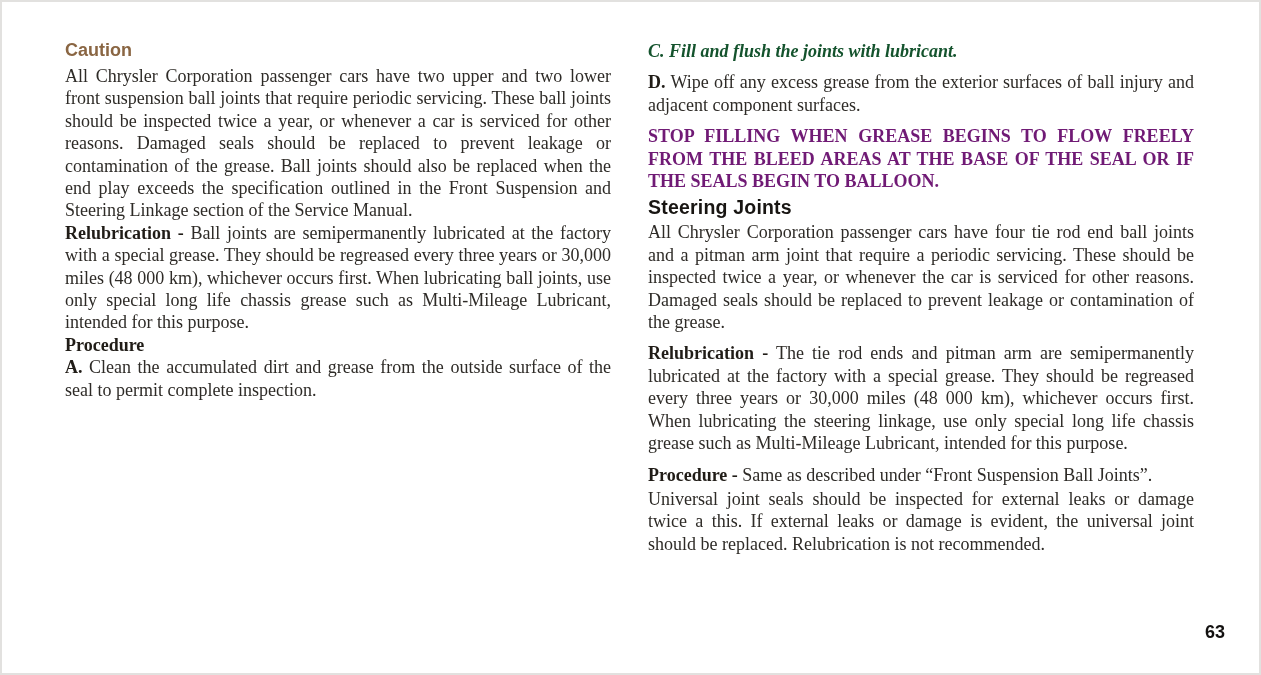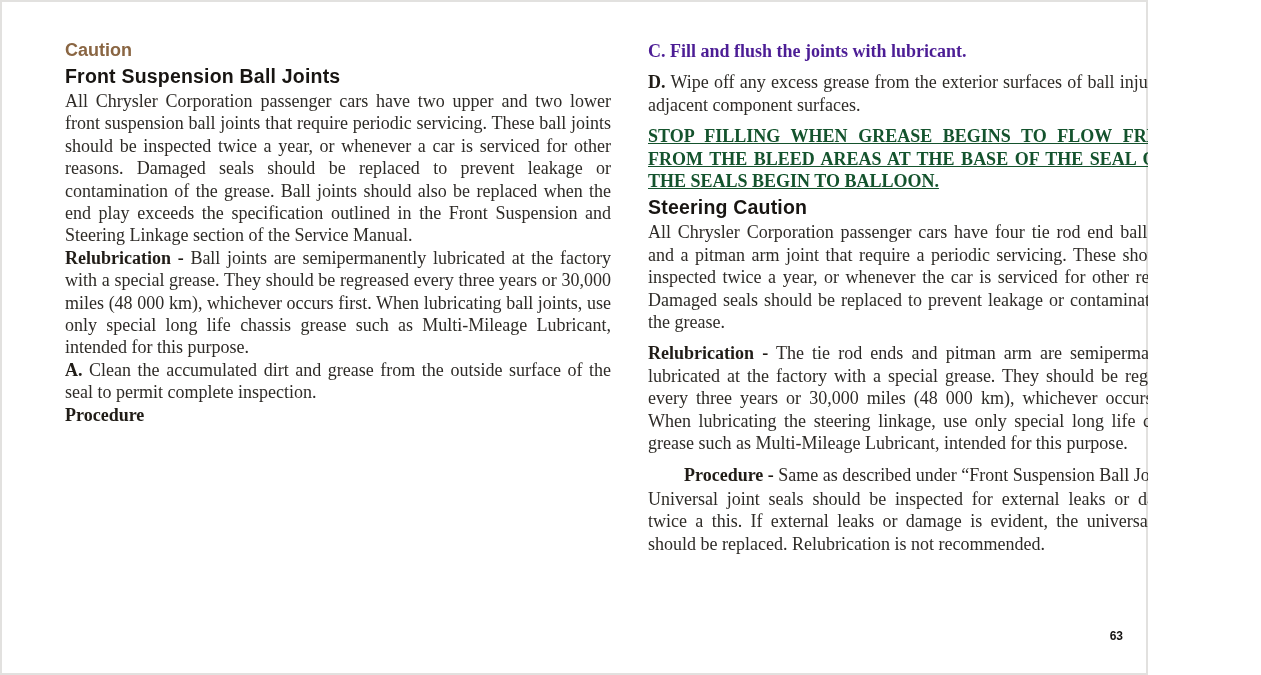"Caution" .page { width: 1148px -> 1261px }
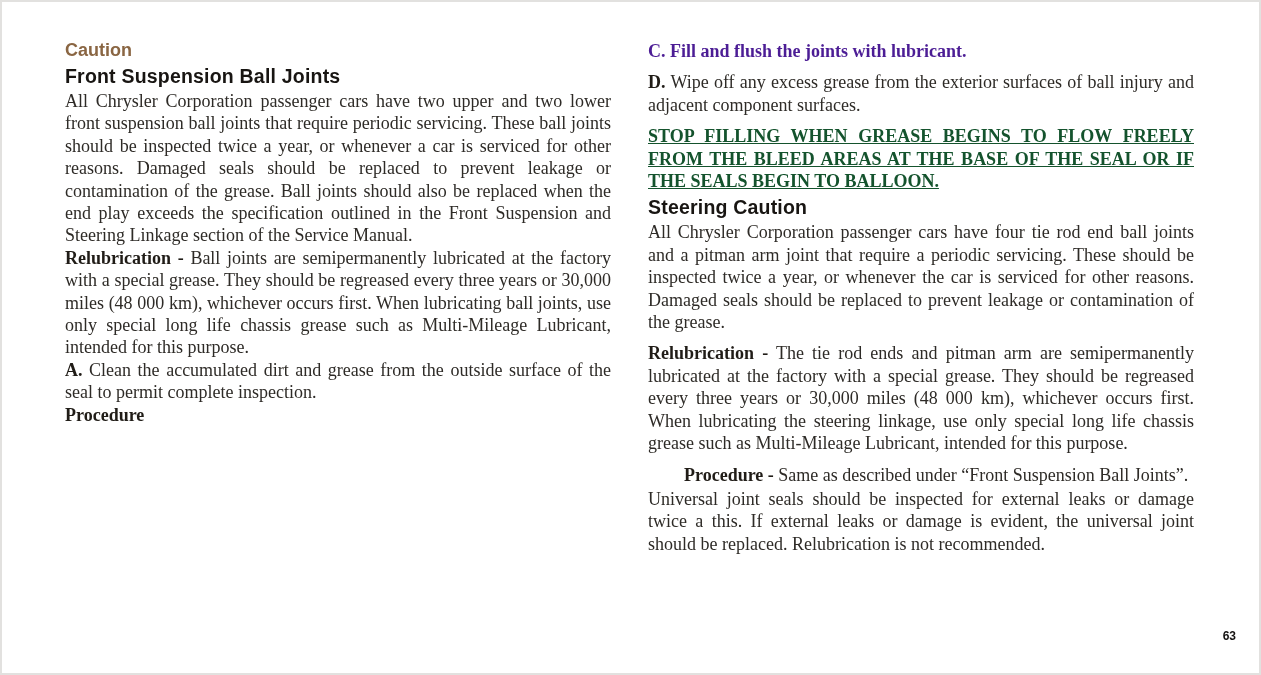"C. Fill and flush the" .bold-step { color: #4c1d95 -> #14532d; font-style: none -> italic }
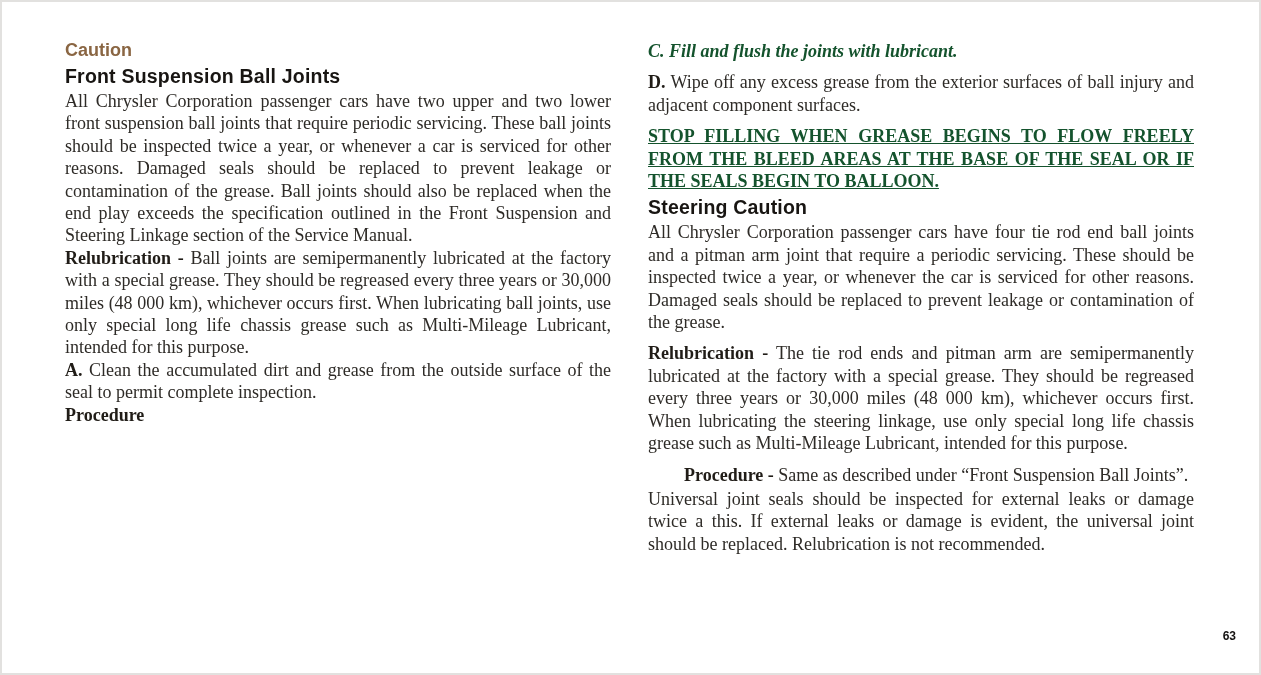"Front Suspension Ball Joints" h1.section-heading { html: <h1>Front Suspension Ball Joints</h1> -> none }
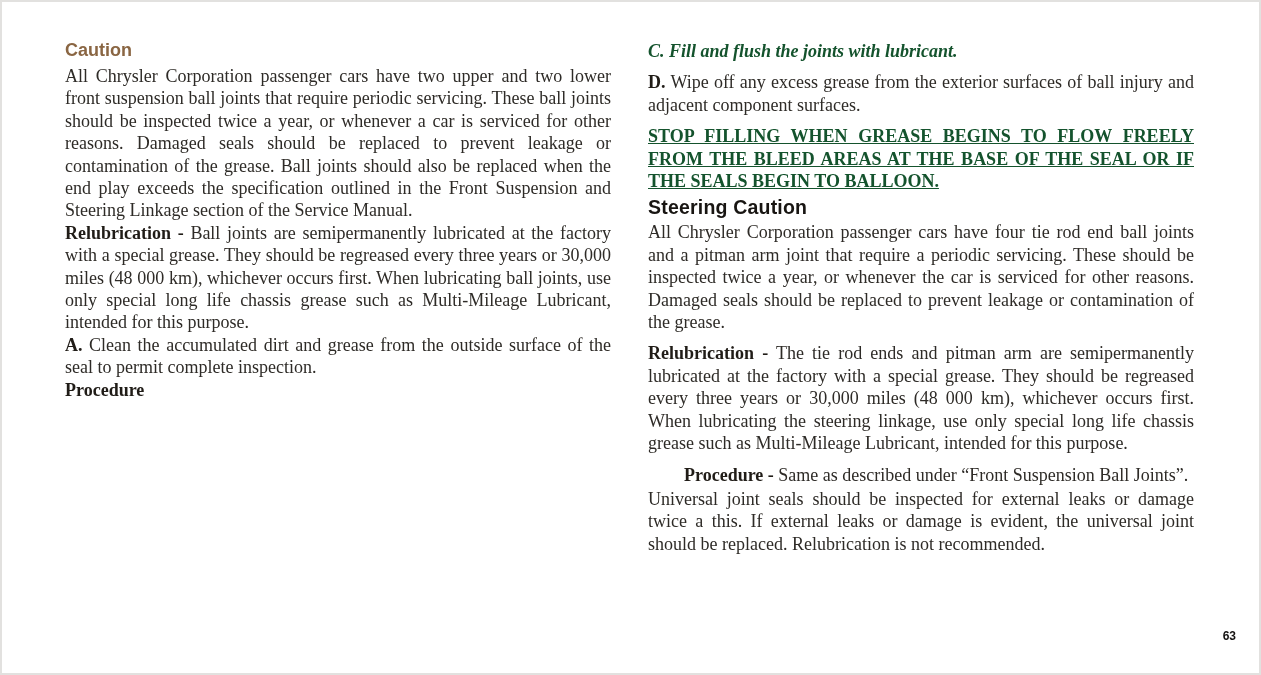"STOP FILLING WHEN GREASE BEGINS" .warning { color: #14532d -> #701a75; text-decoration: underline -> none }
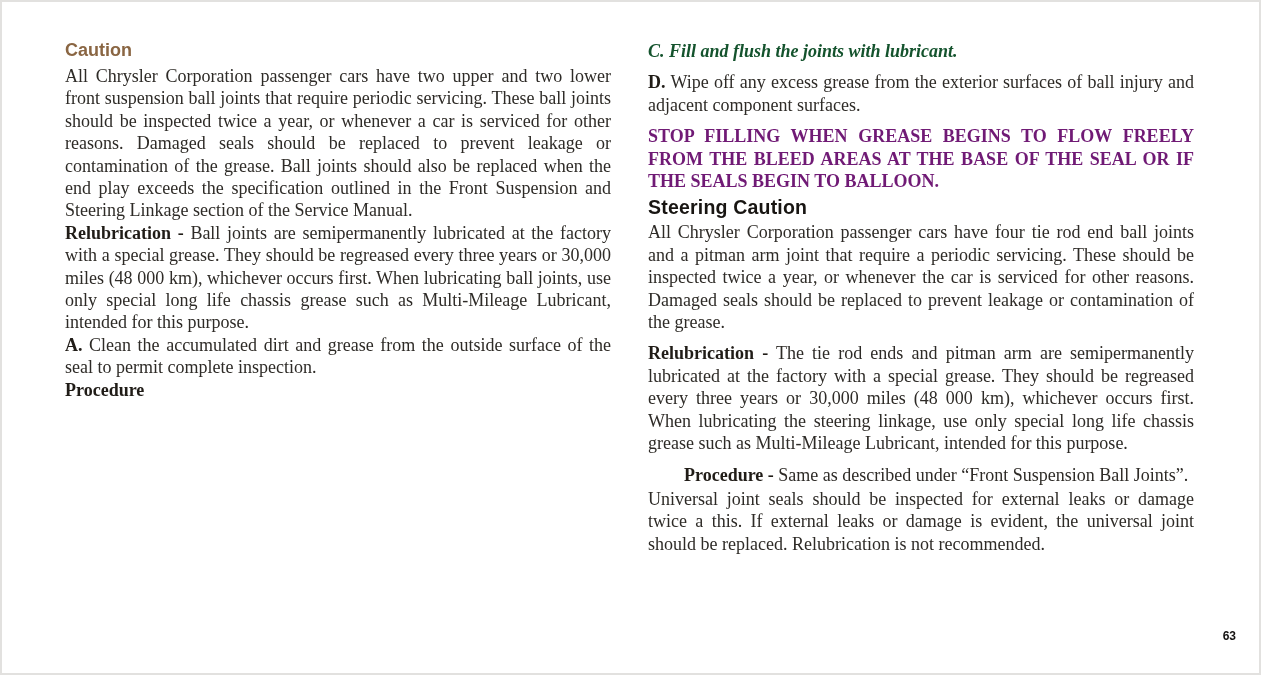"Steering Caution" h1.section-heading { text: Caution -> Joints }
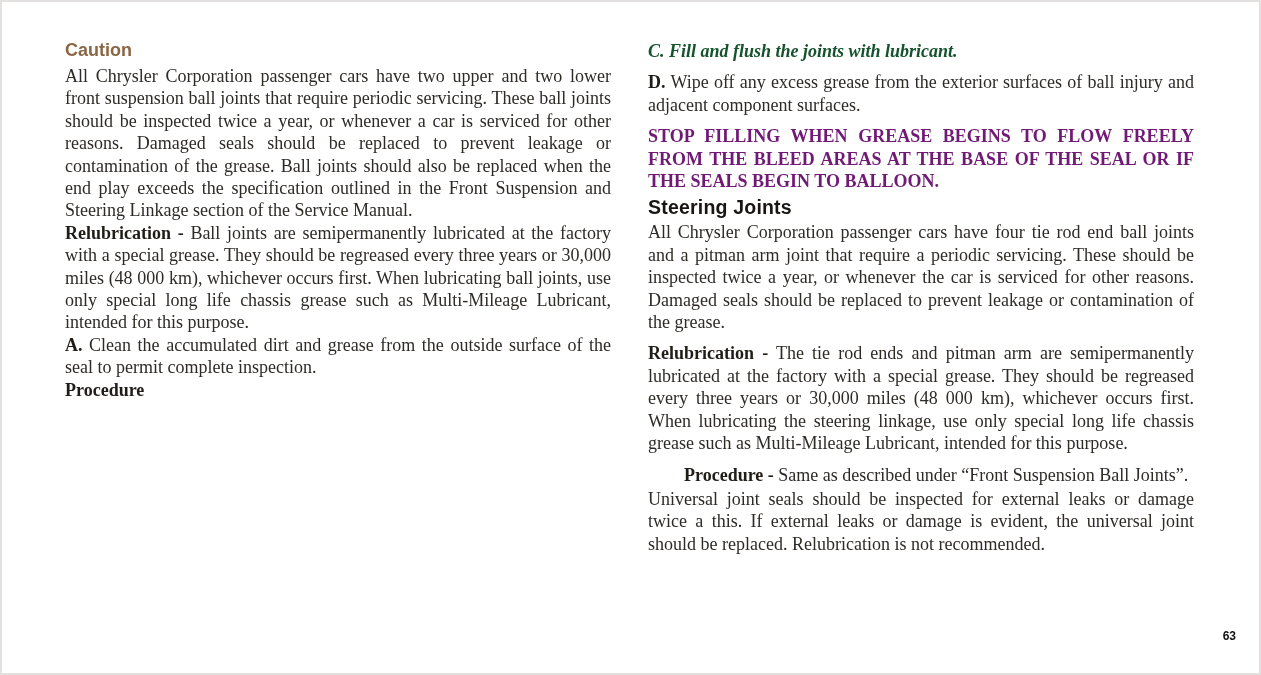"A. Clean the accumulated dirt" p.body { order: before "Procedure" -> after "Procedure" }
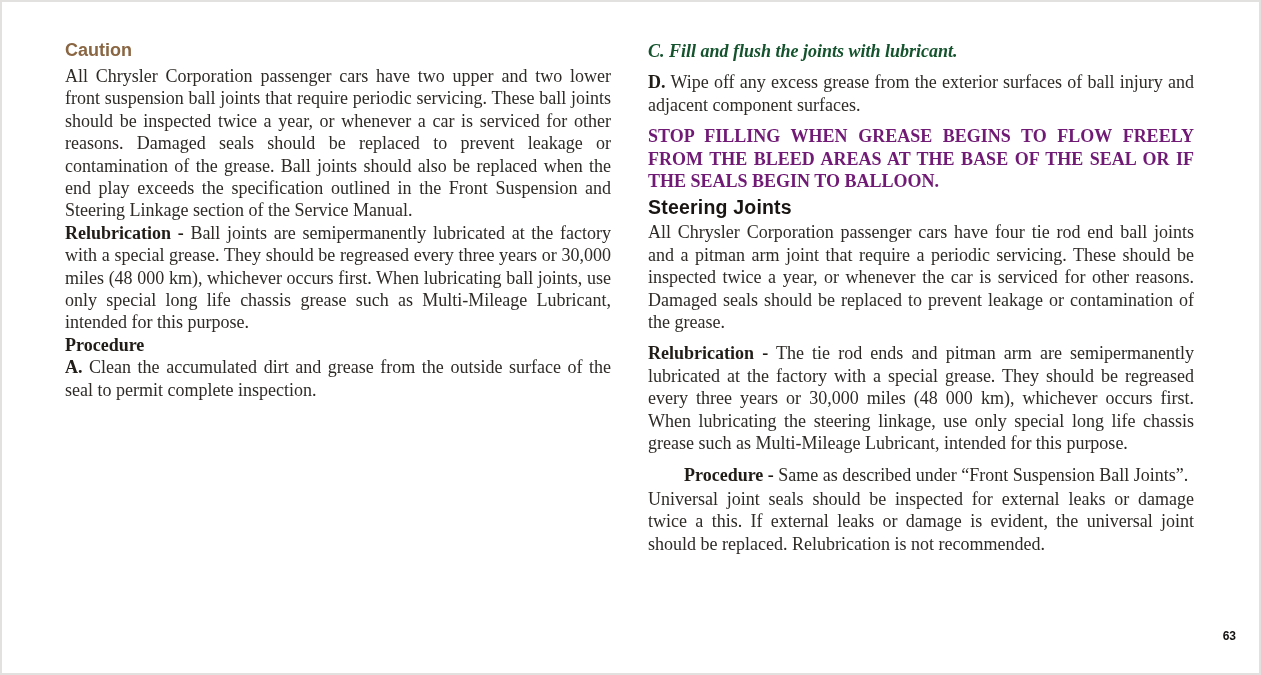"Procedure - Same as described" .col-right .proc-para { margin-left: 36px -> none }
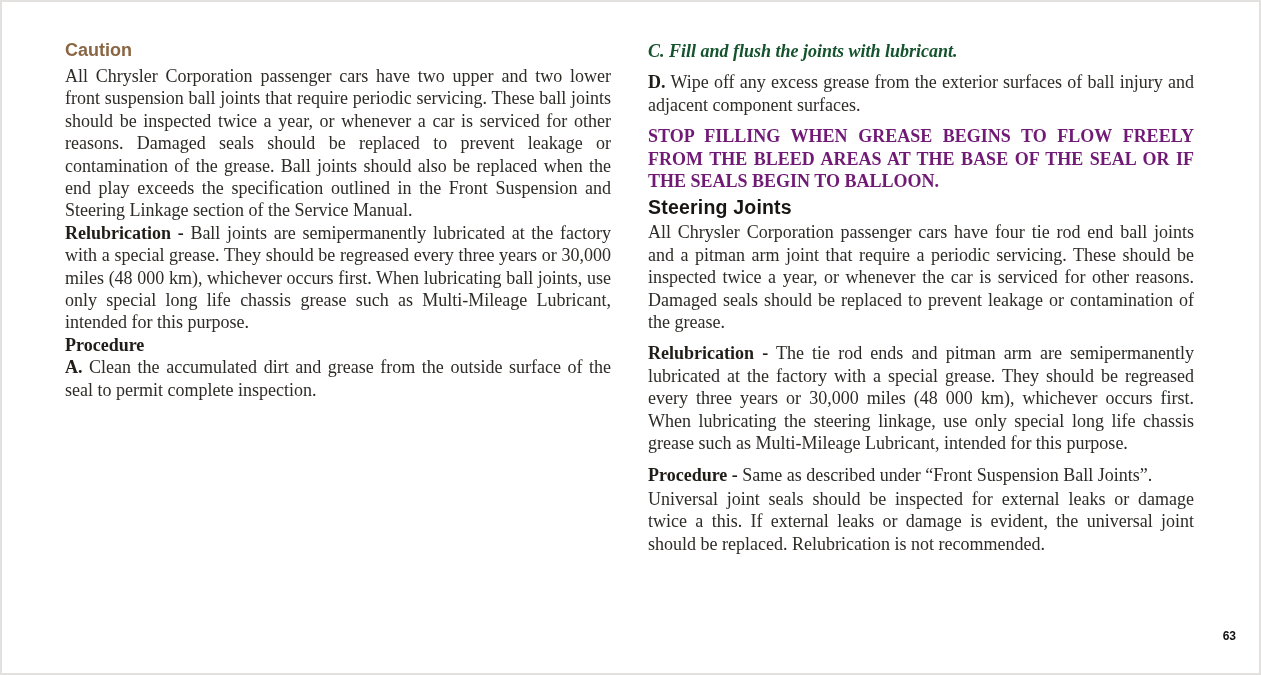"63" .page-number { font-size: 12px -> 18px; right: 25px -> 36px }
